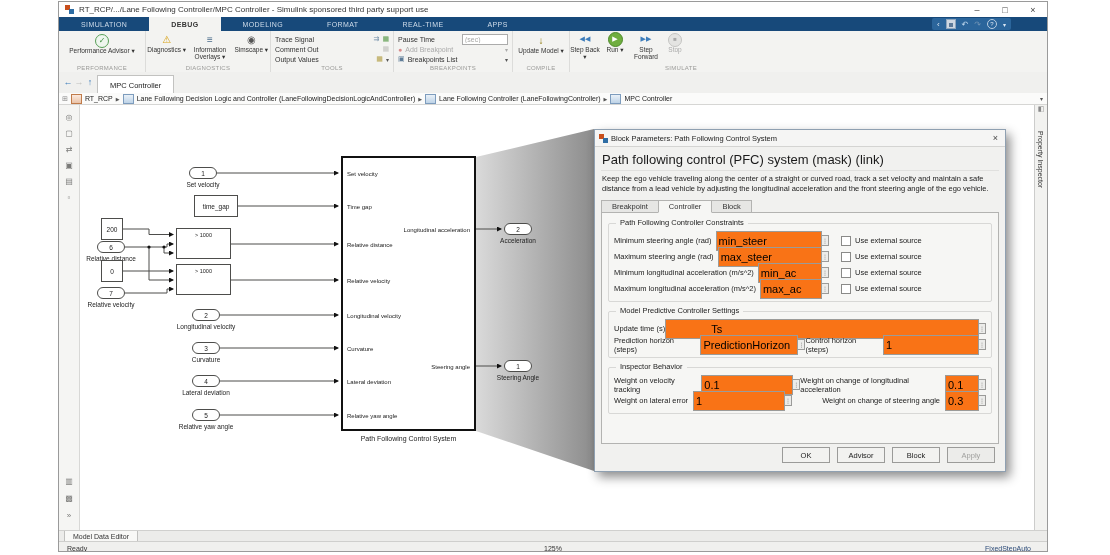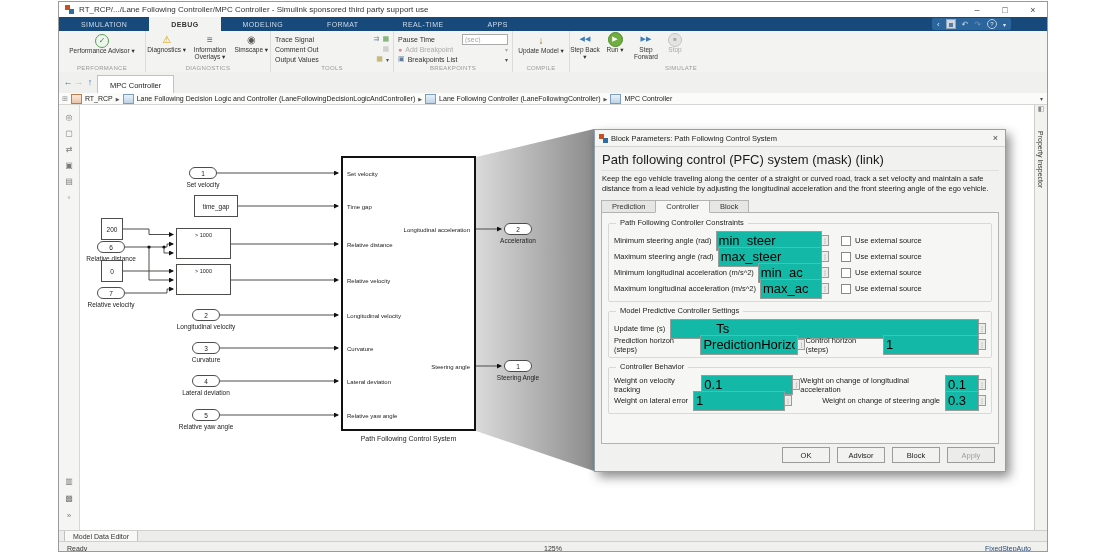"Prediction" span.dtab { text: Prediction -> Breakpoint }
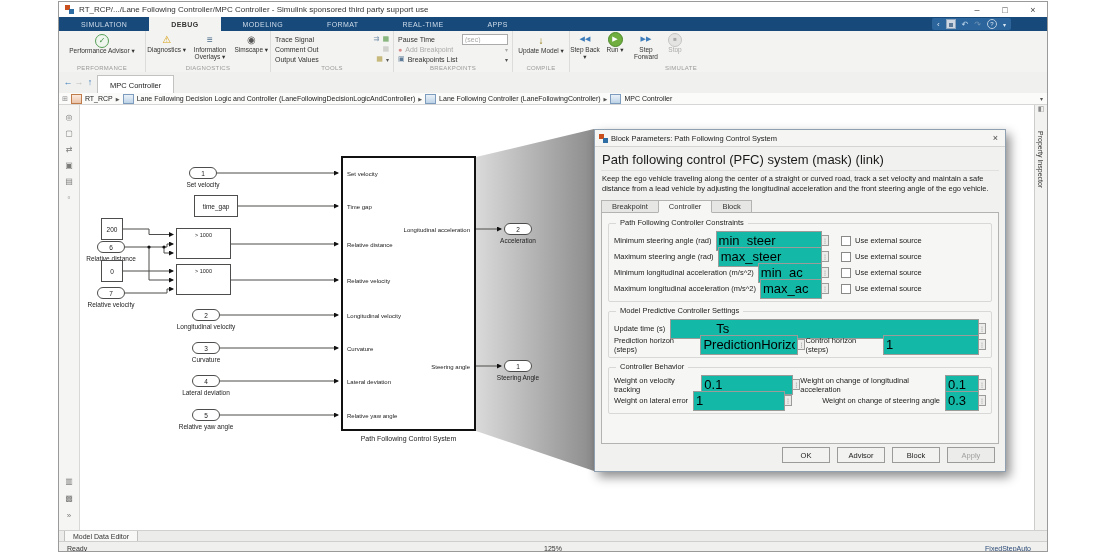"min_steer" .din { background: #14b8a6 -> #f97316; font-size: 13px -> 11px }
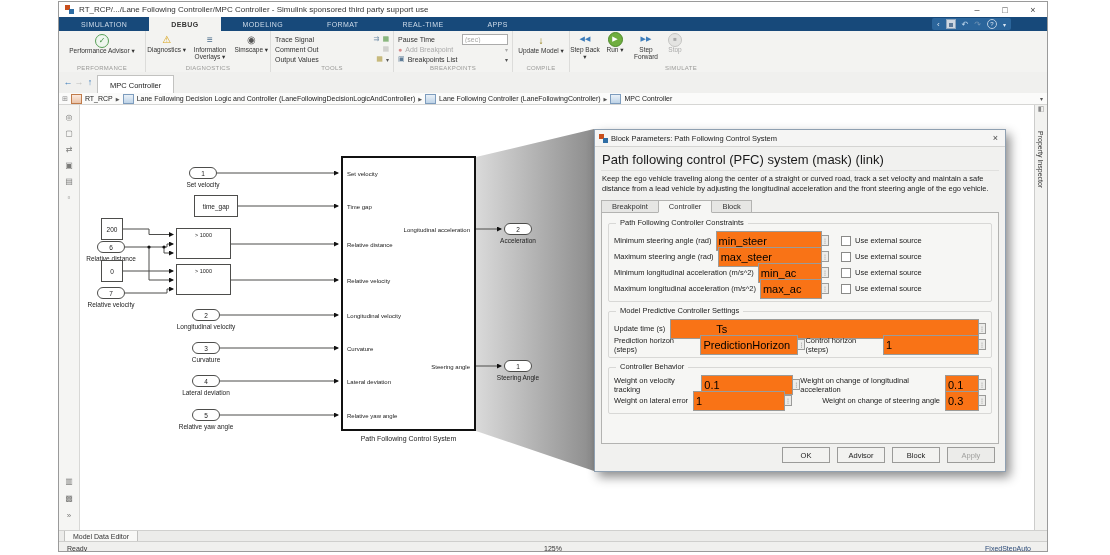"Ts" input.din { margin-left: 5px -> none }
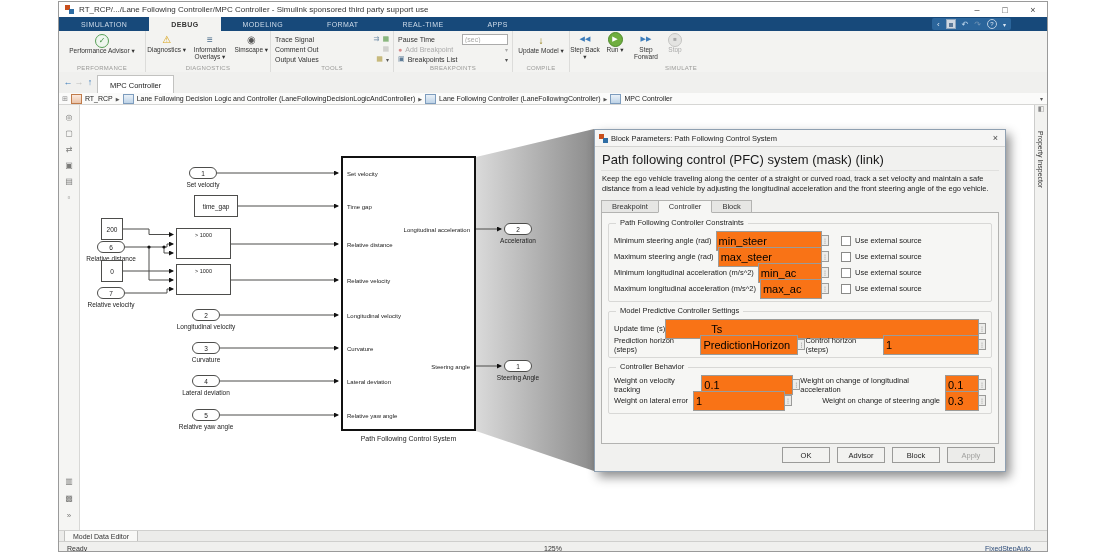"Controller Behavior" span.gtitle { text: Controller -> Inspector }
